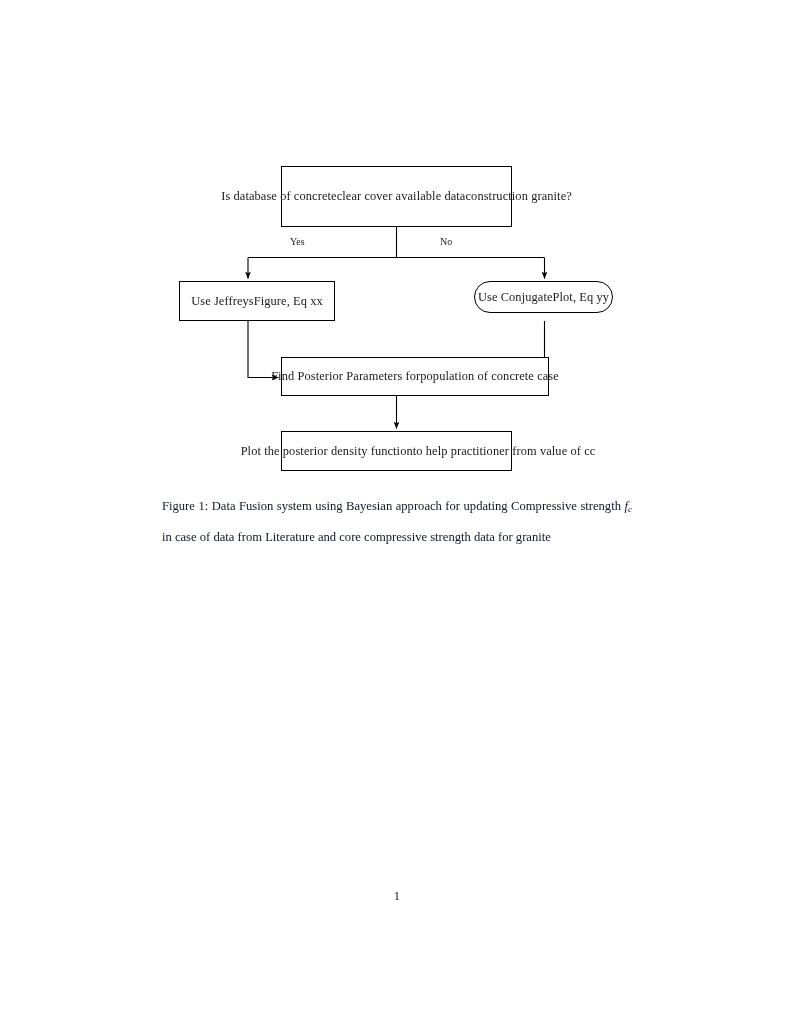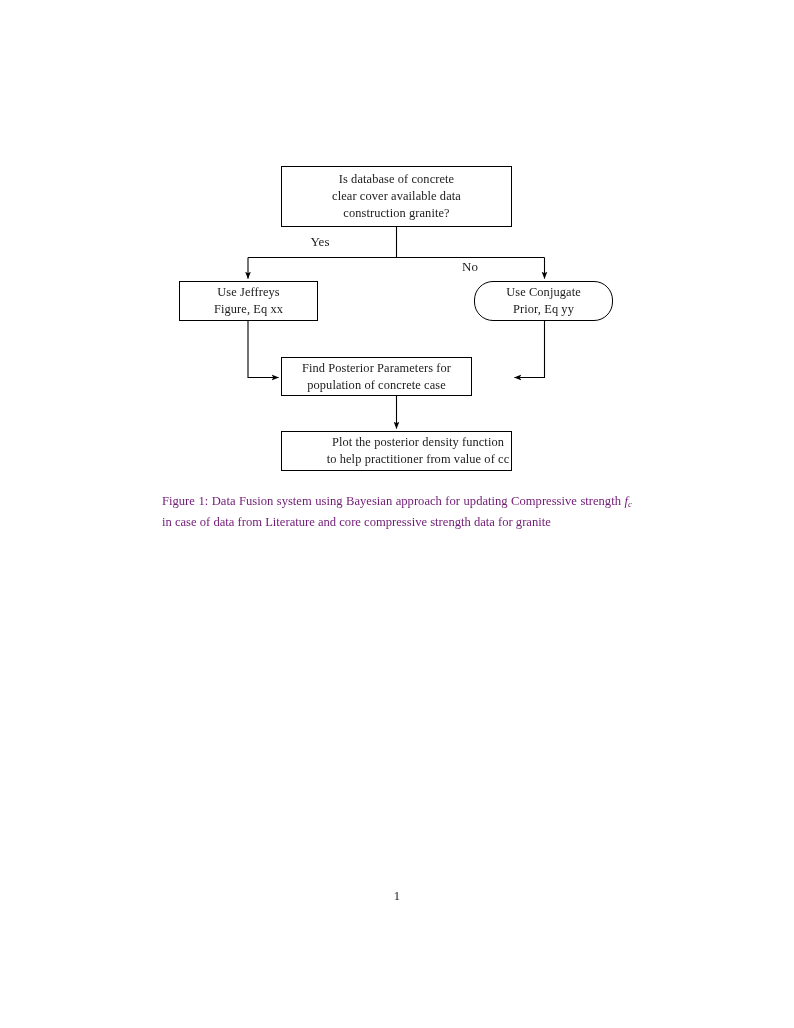"Is database of concrete" .node { flex-direction: column -> row }
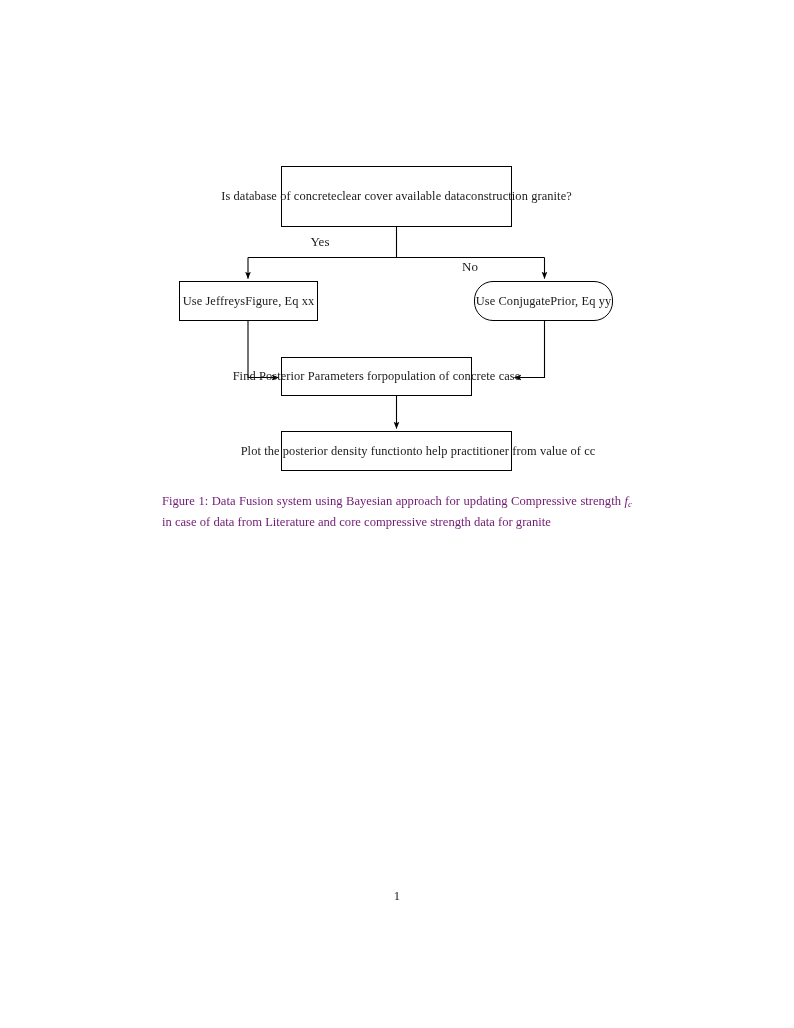"Yes" .edge-label { font-size: 13px -> 10px; text-align: center -> left }
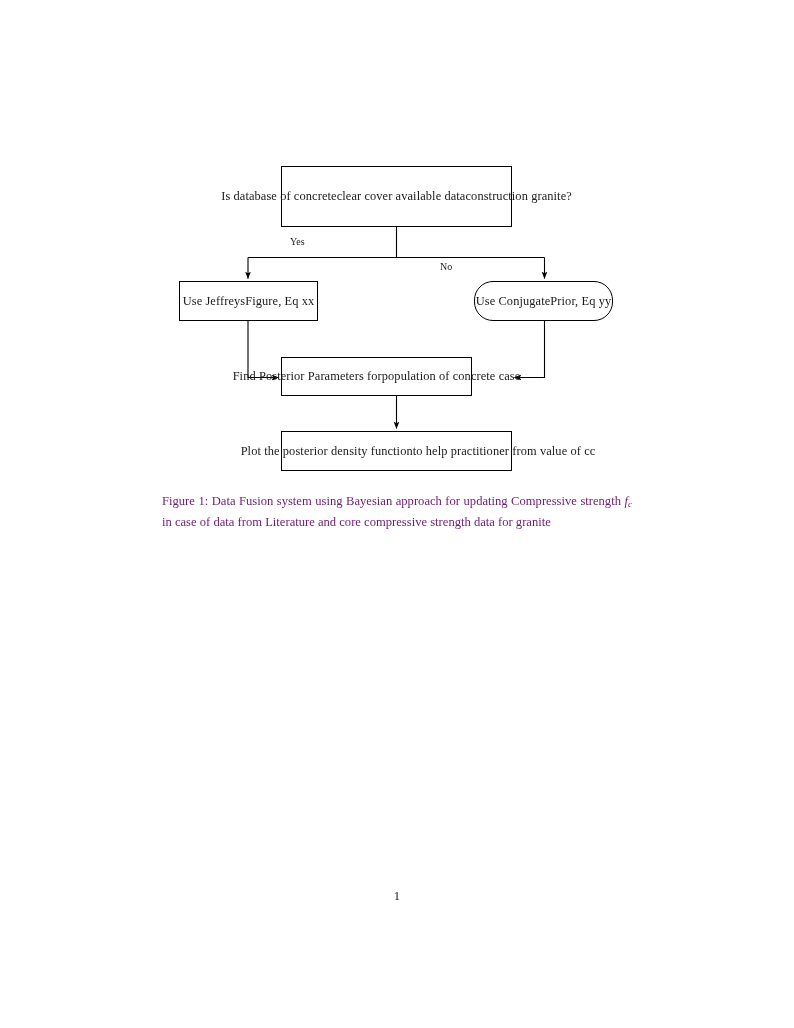"No" #label-no { margin-top: 25px -> none }
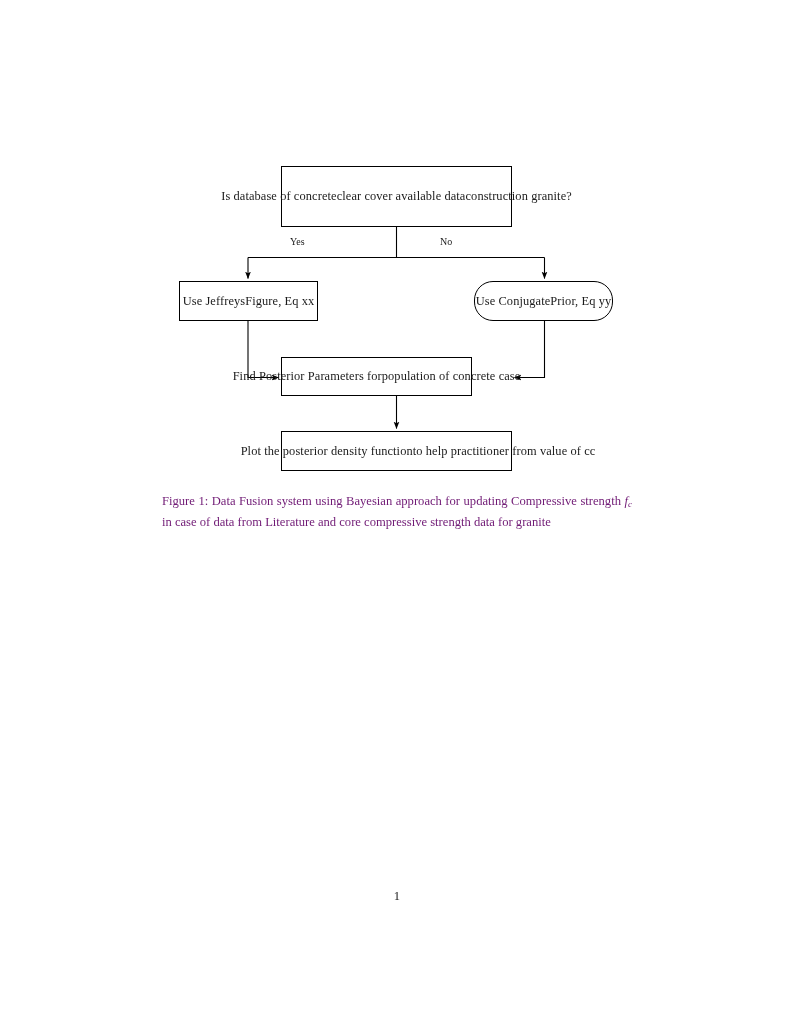"Use Jeffreys" #node-jeffreys { width: 139px -> 156px }
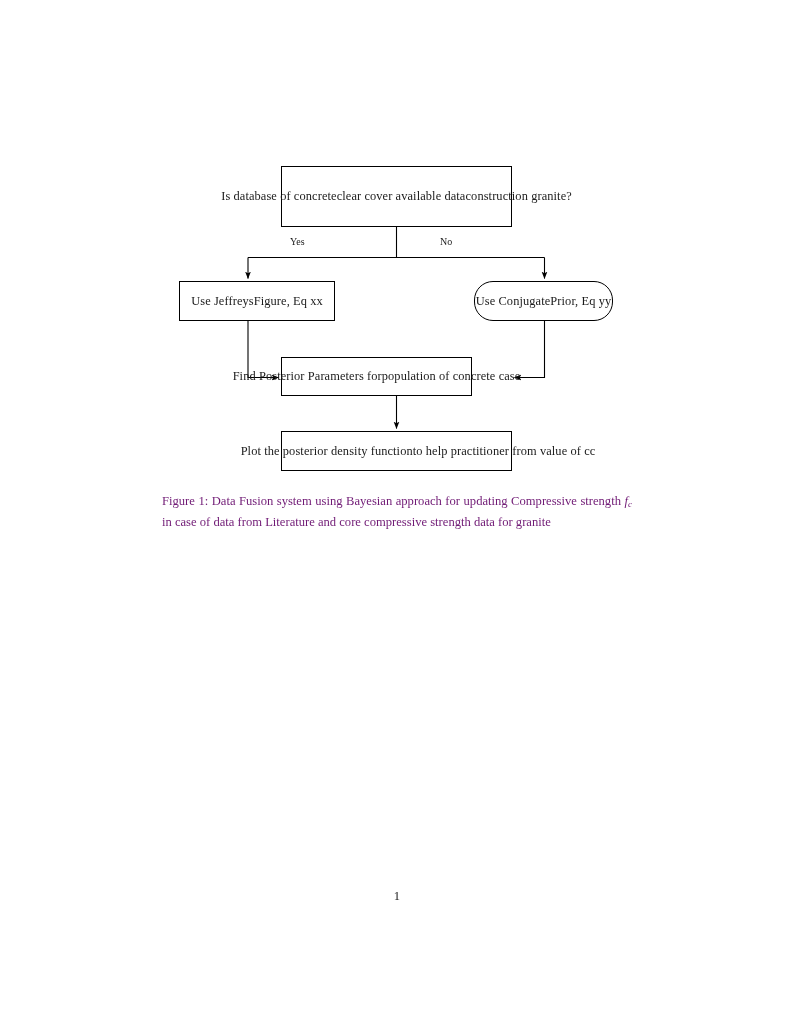"Use Conjugate" #node-conjugate { height: 40px -> 32px }
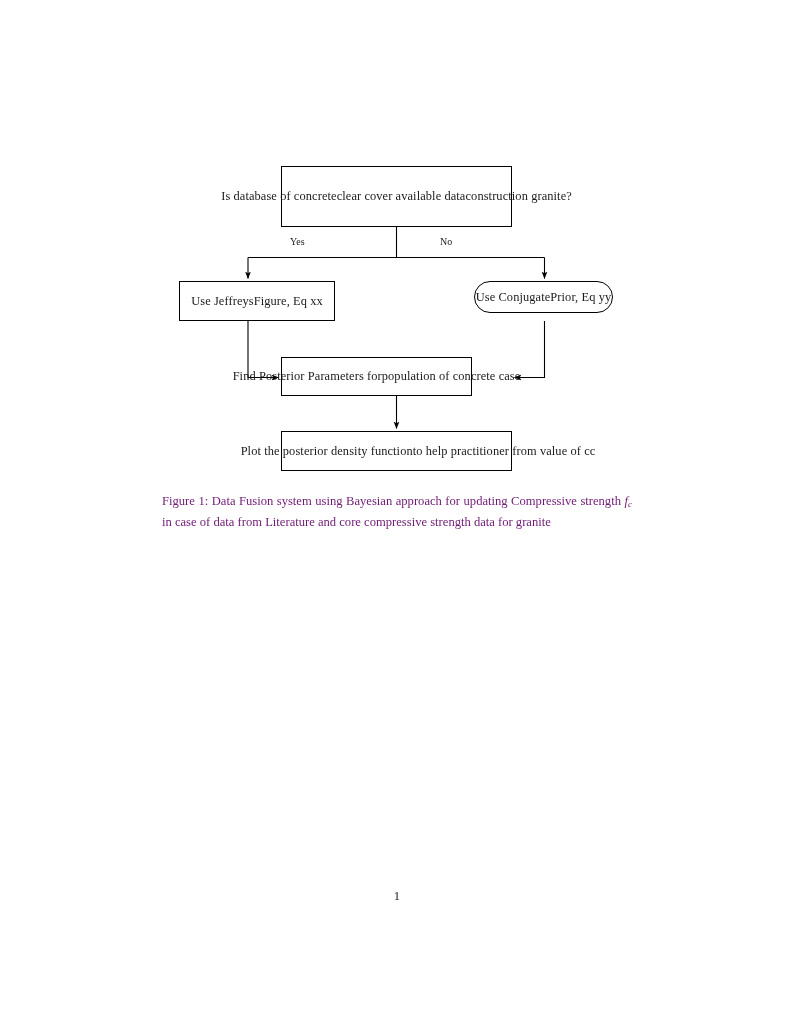"Prior, Eq yy" span.ln { text: Prior -> Plot }
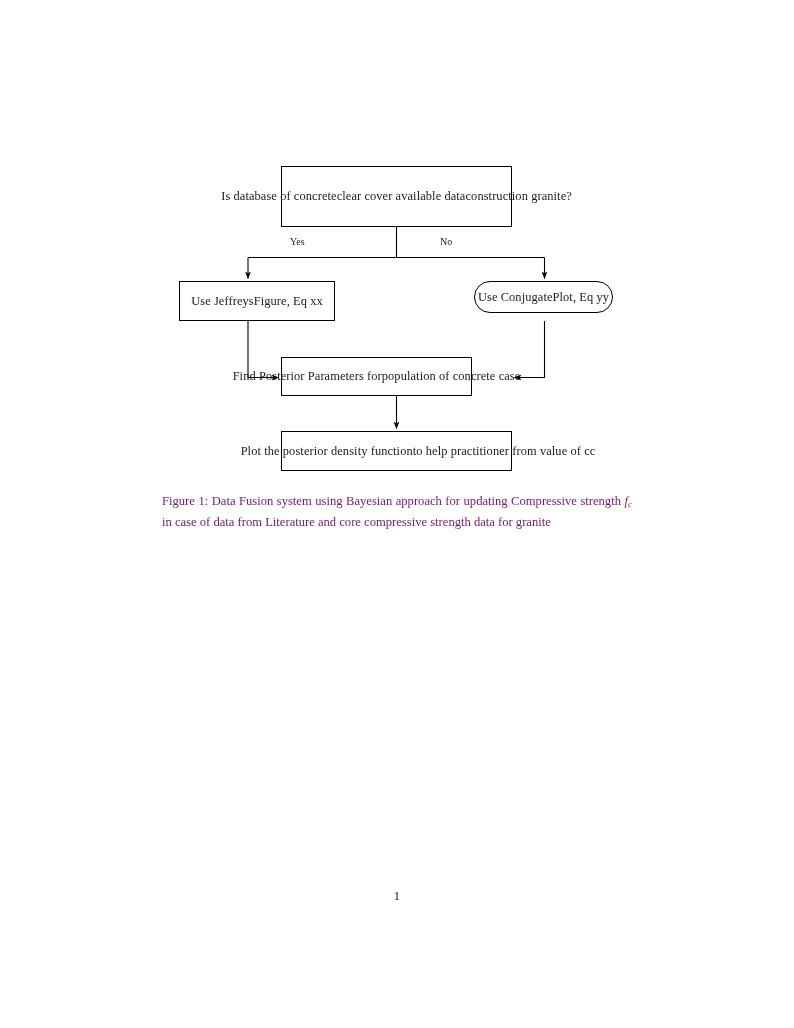"Find Posterior Parameters for" #node-posterior { width: 191px -> 268px }
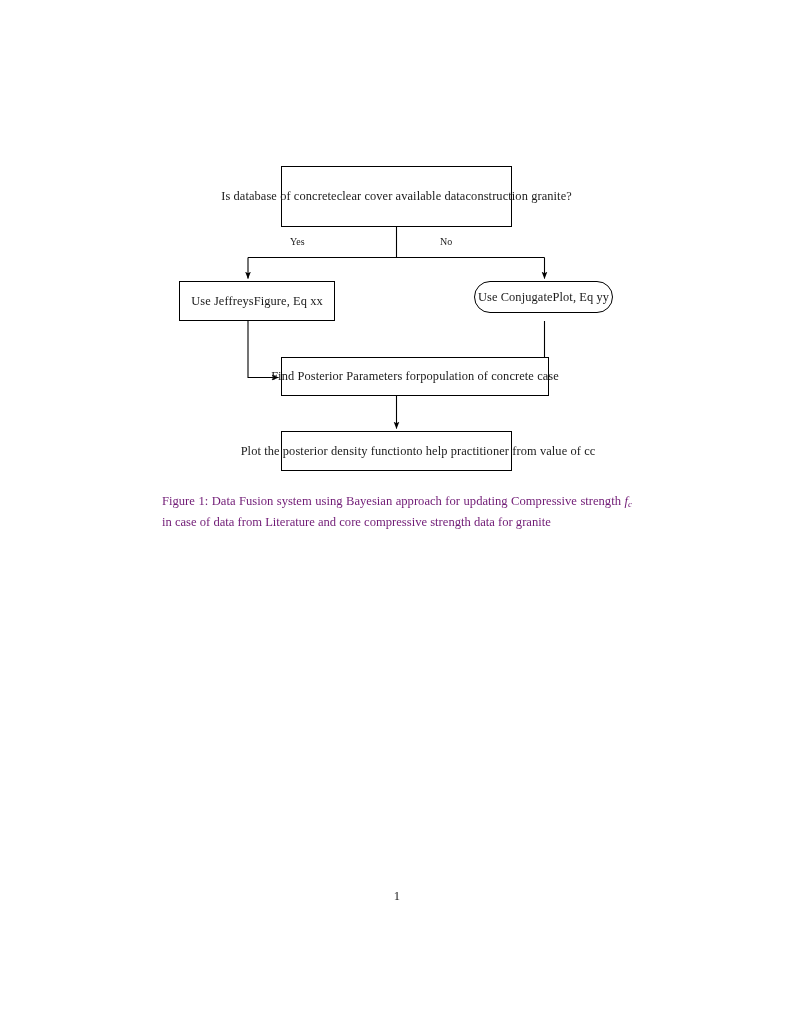"Figure 1: Data Fusion system" #caption { color: #701a75 -> #0f172a; line-height: 18px -> 28px }
